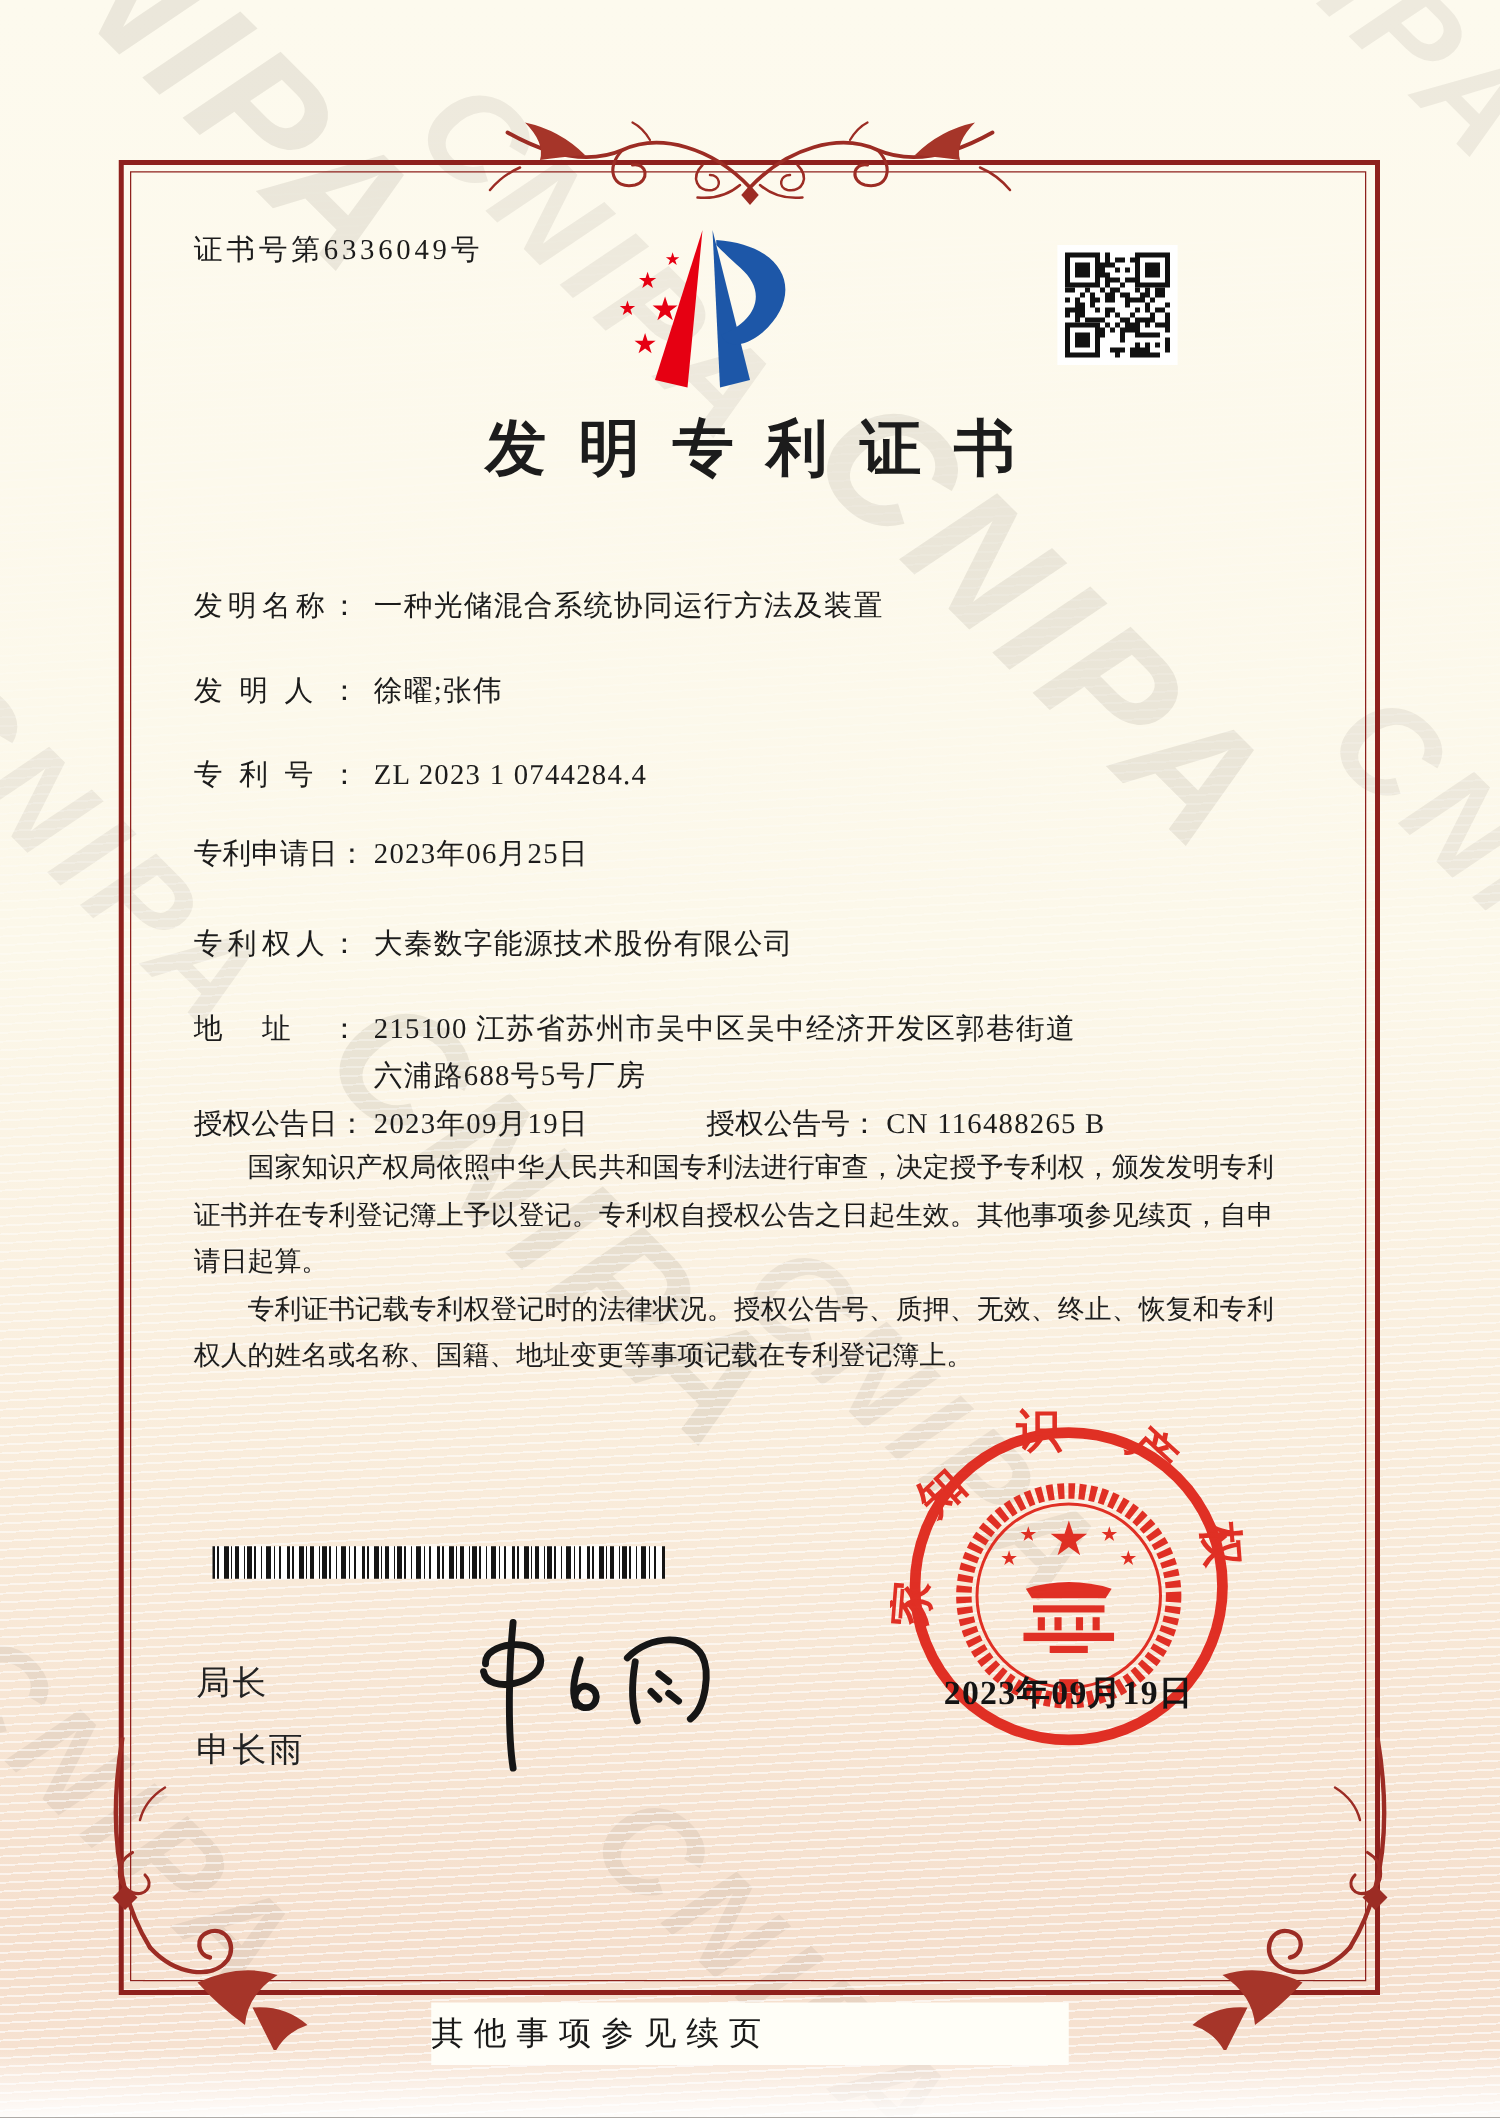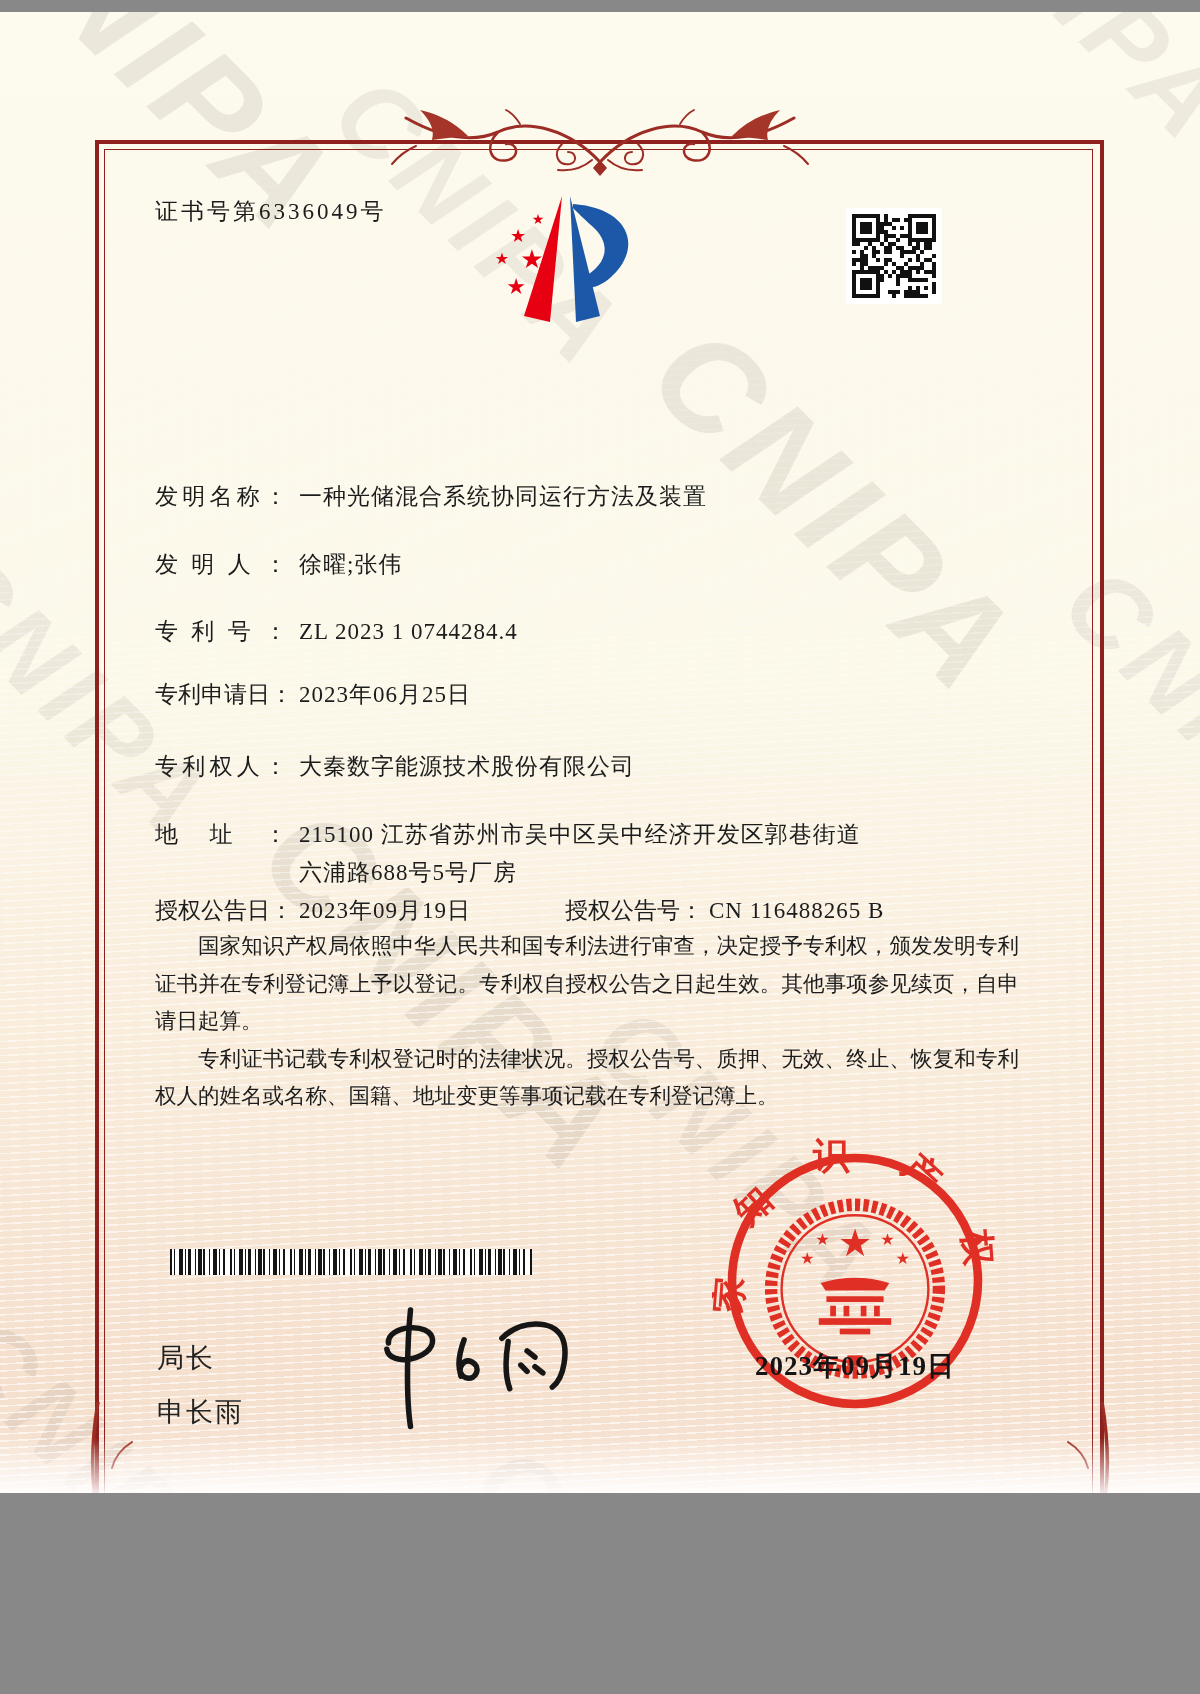"证书号第6336049号" .page { height: 1481px -> 1694px; margin: 12px auto -> 0 auto }
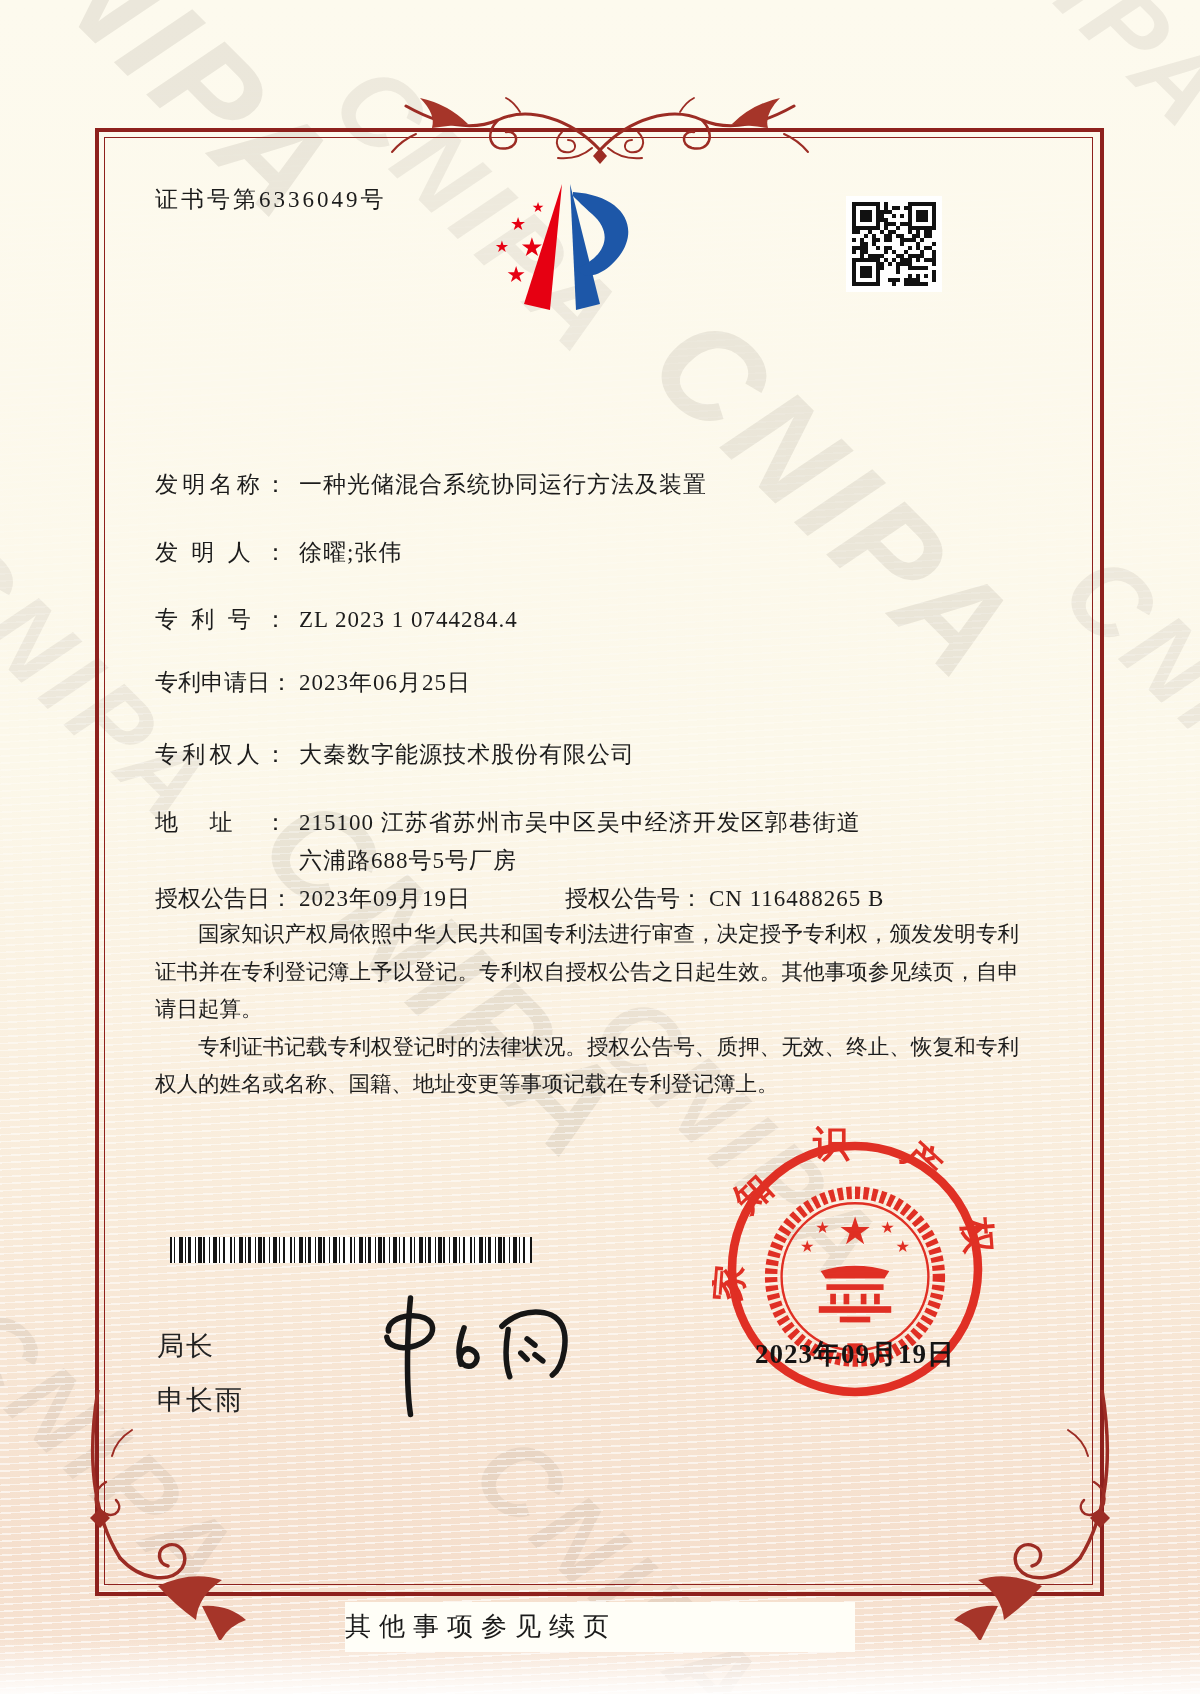"发明专利证书" div.doc-title { html: none -> <div>发明专利证书</div> }
